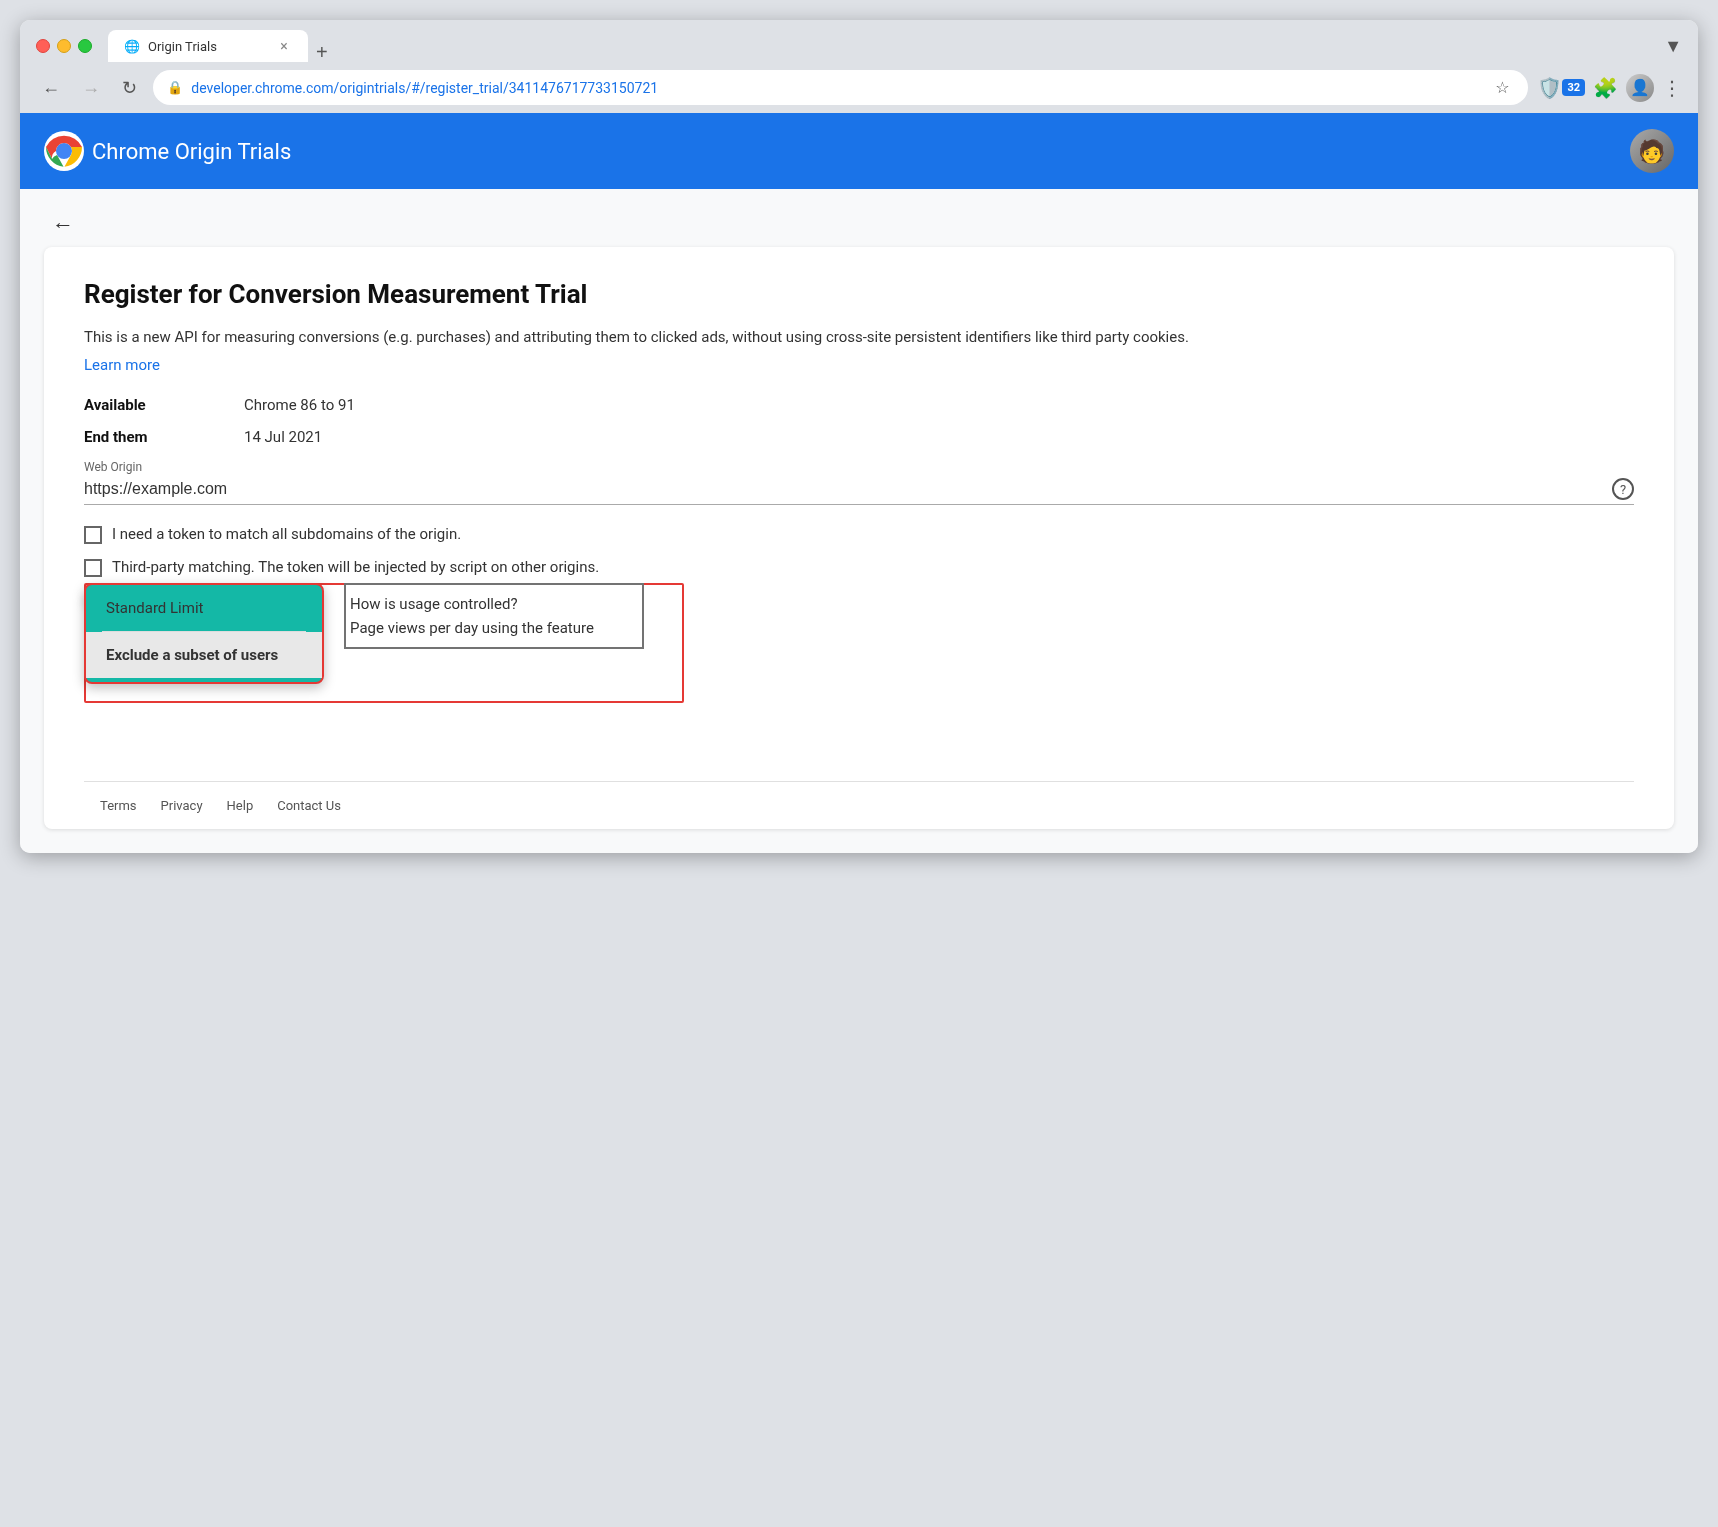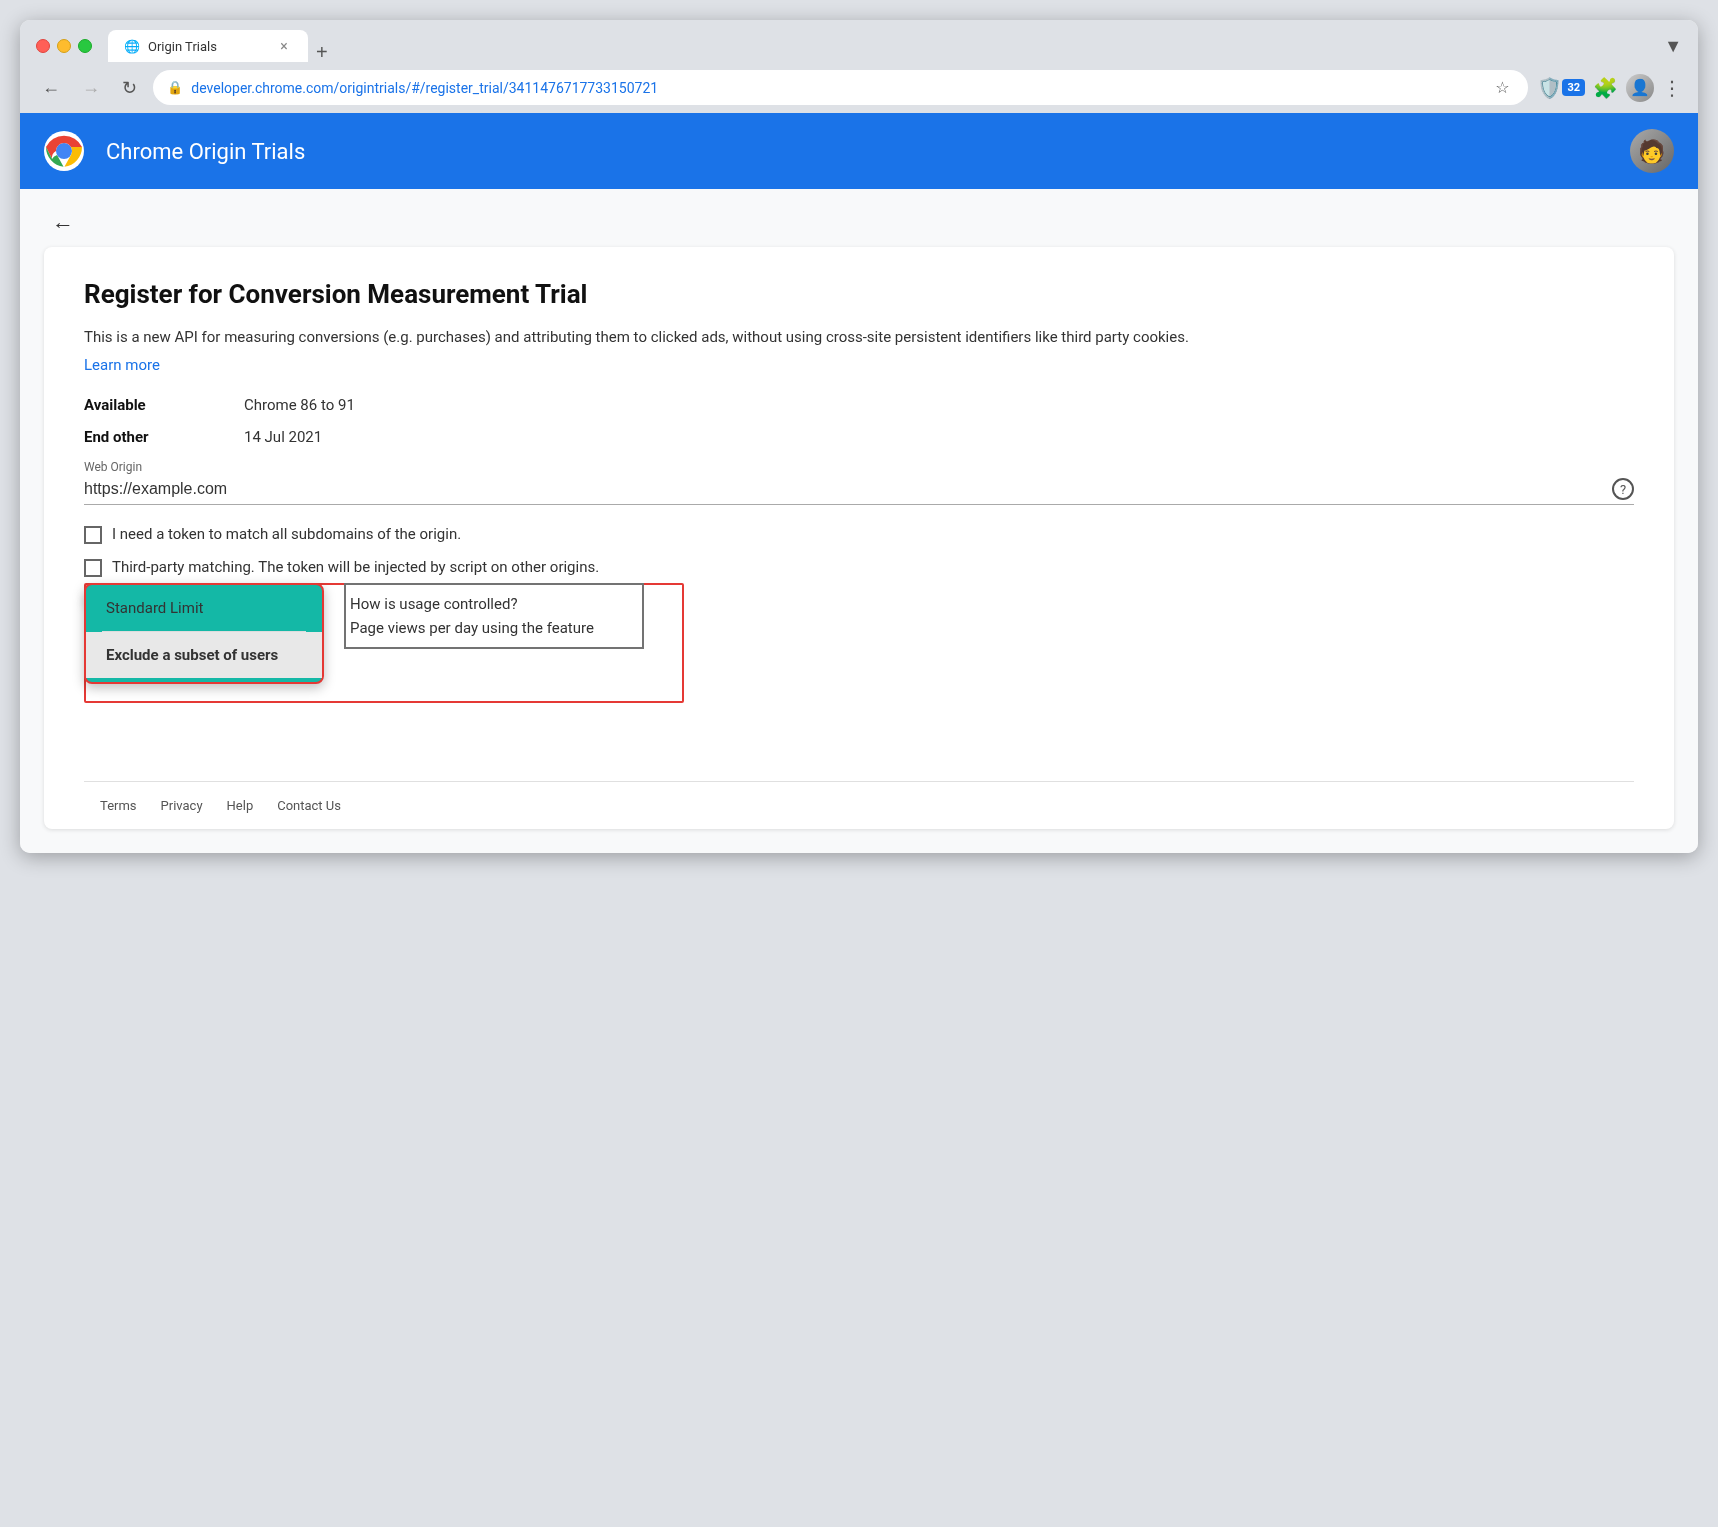"Chrome Origin Trials" .app-header-left { gap: 22px -> 8px }
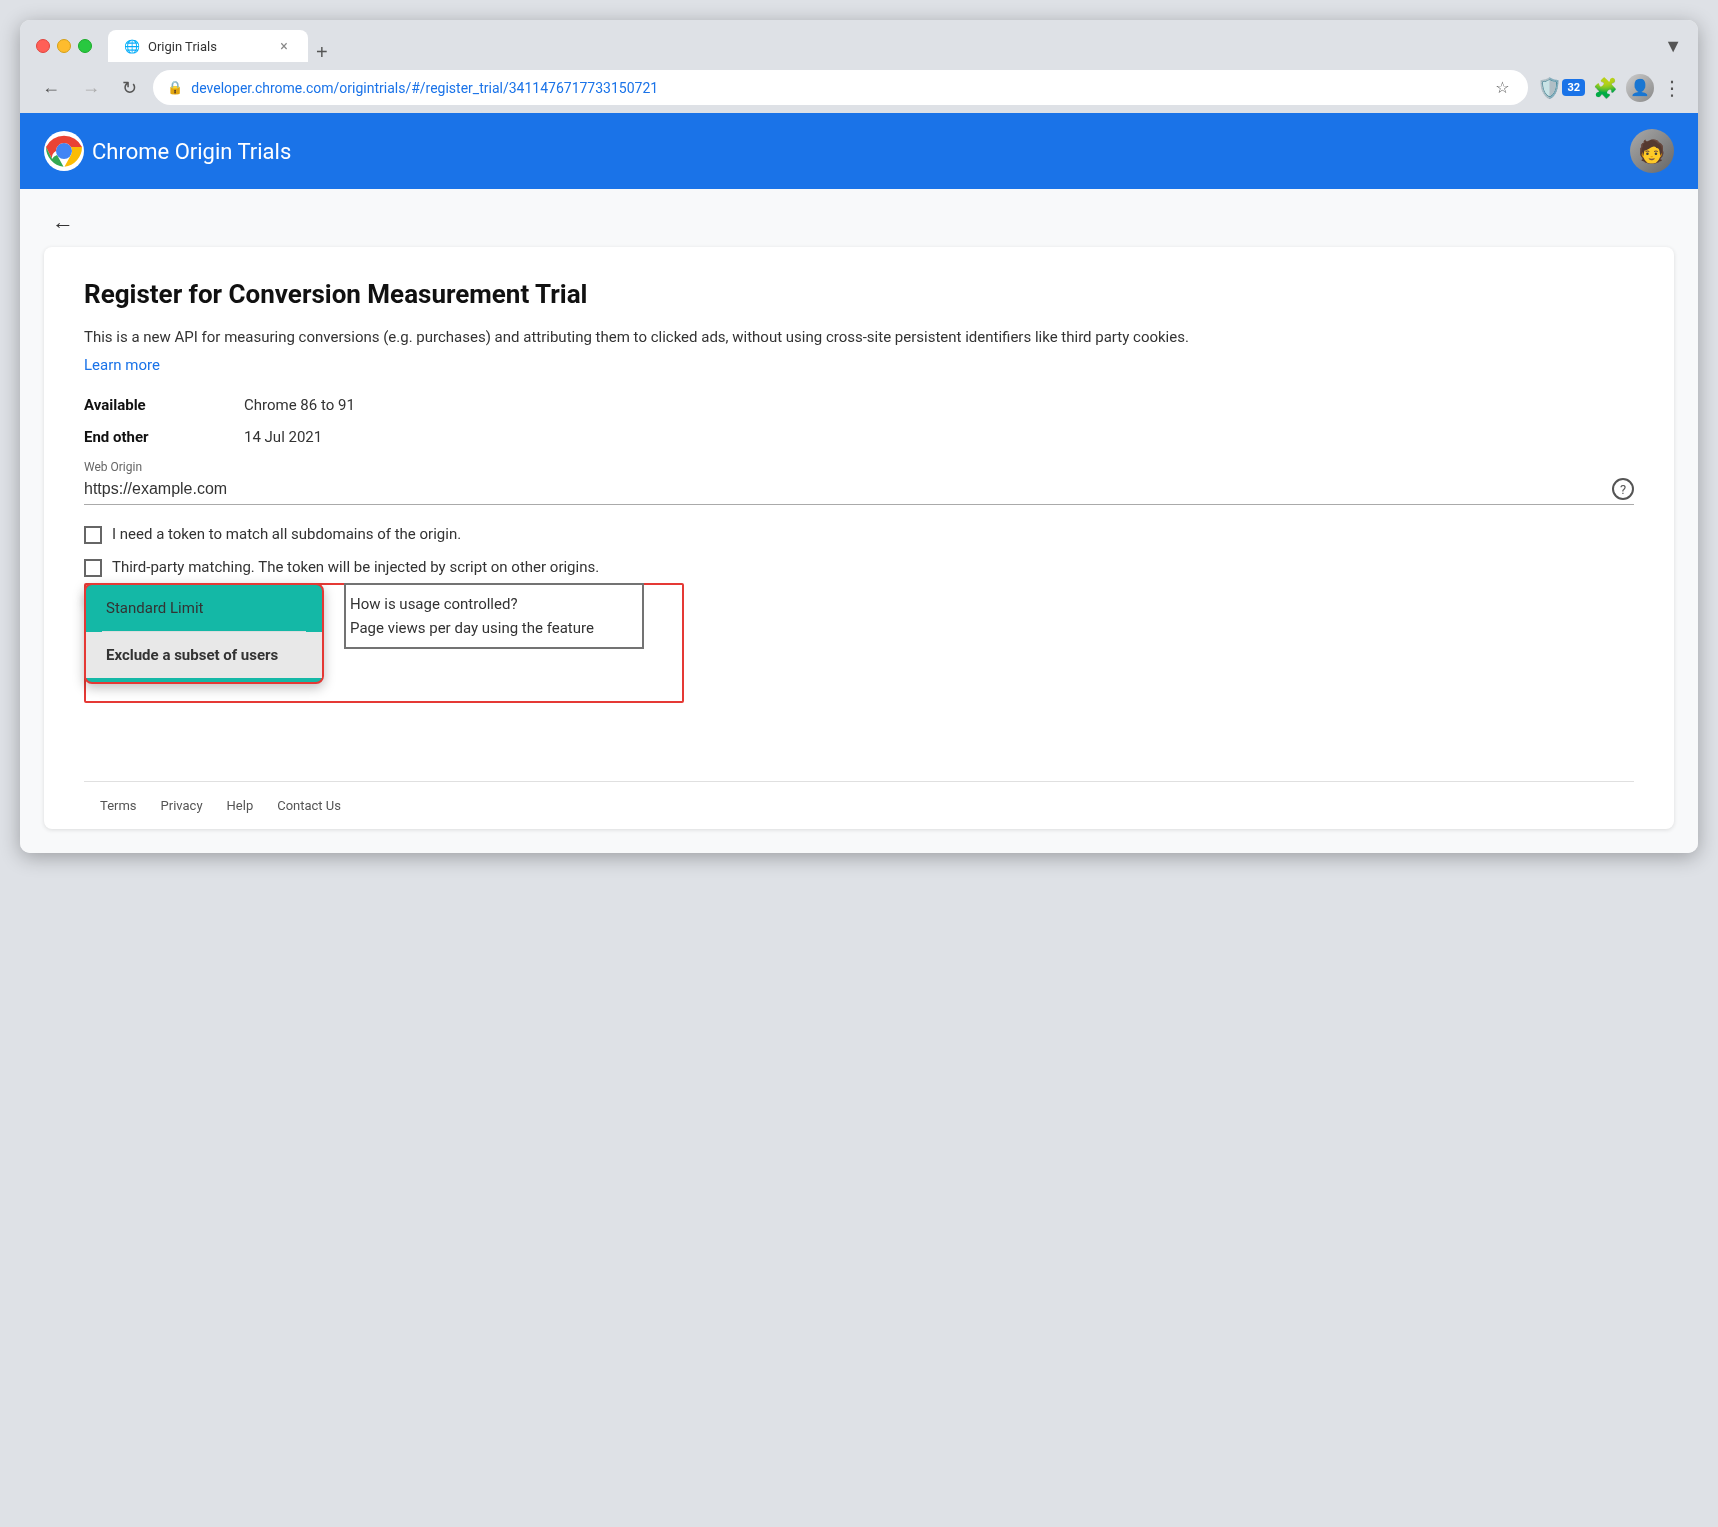"End other" span.info-label { text: other -> them }
